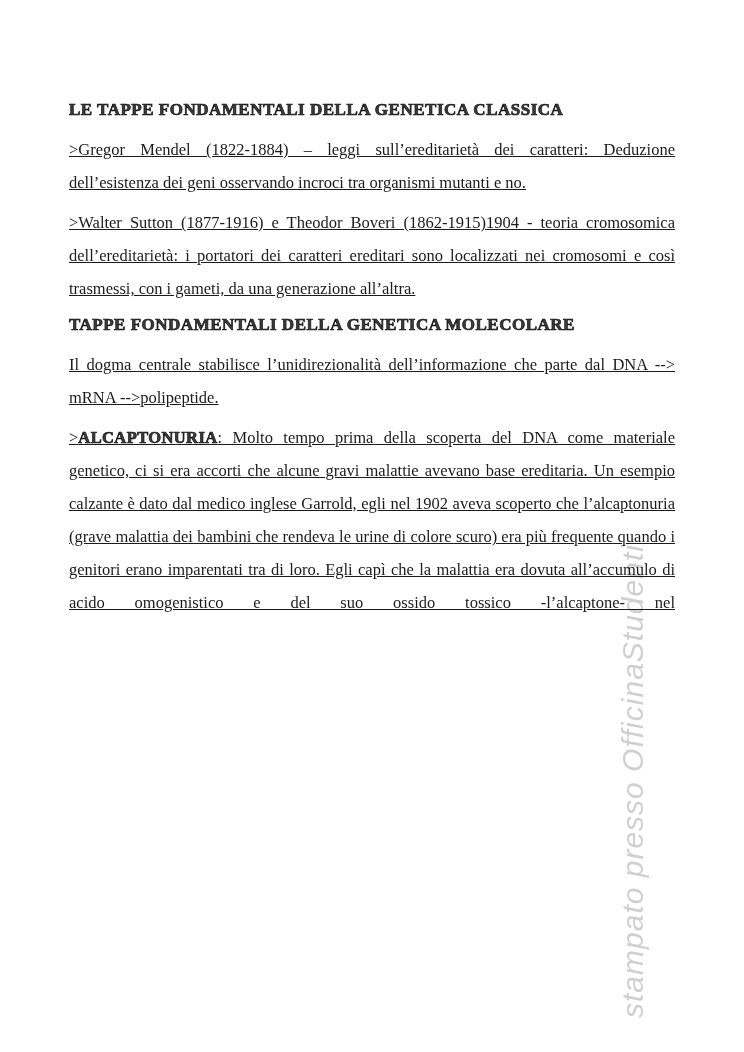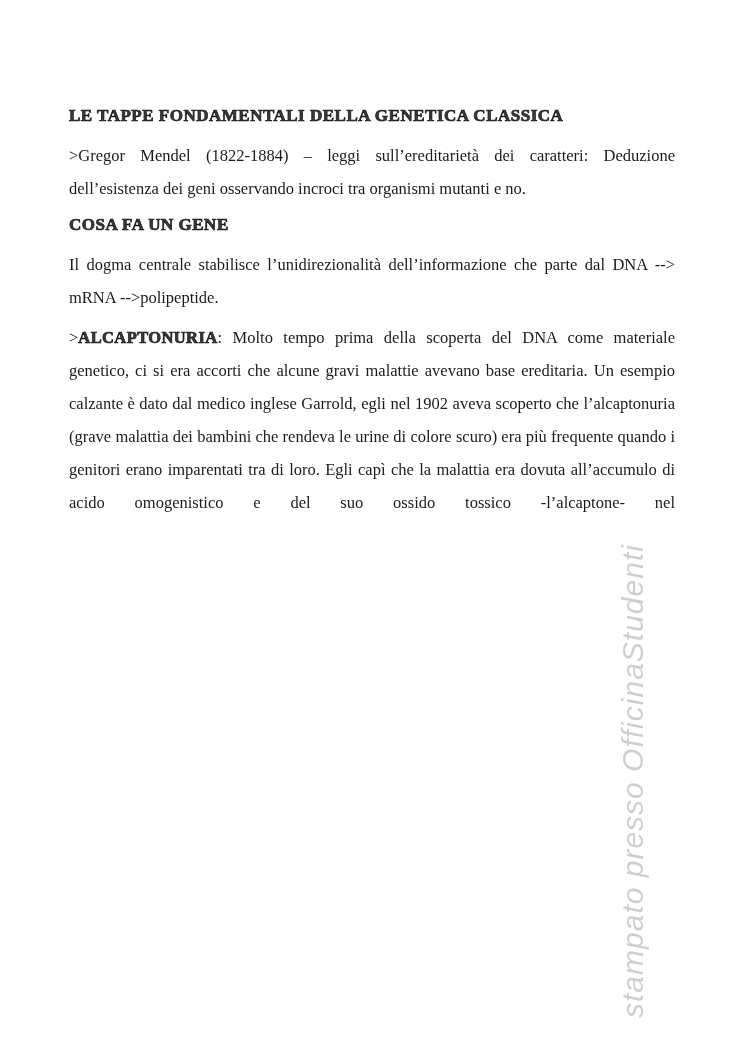"LE TAPPE FONDAMENTALI DELLA GENETICA" .page-content { top: 75px -> 69px }
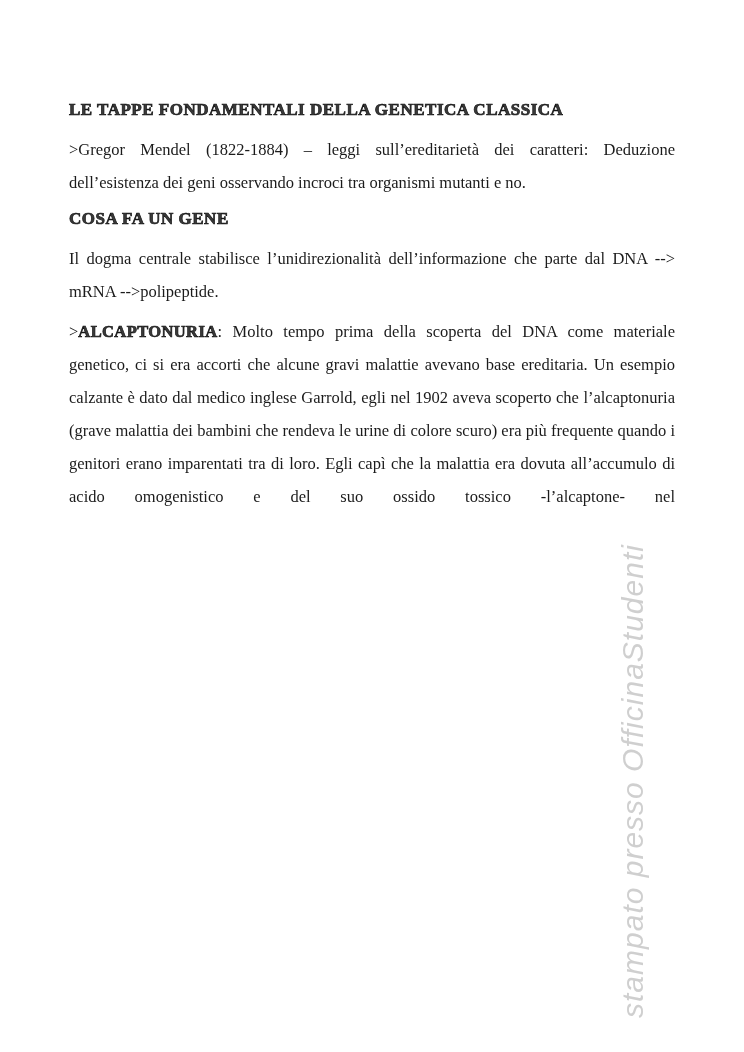">Gregor Mendel (1822-1884) – leggi" p.para { text-decoration: none -> underline }
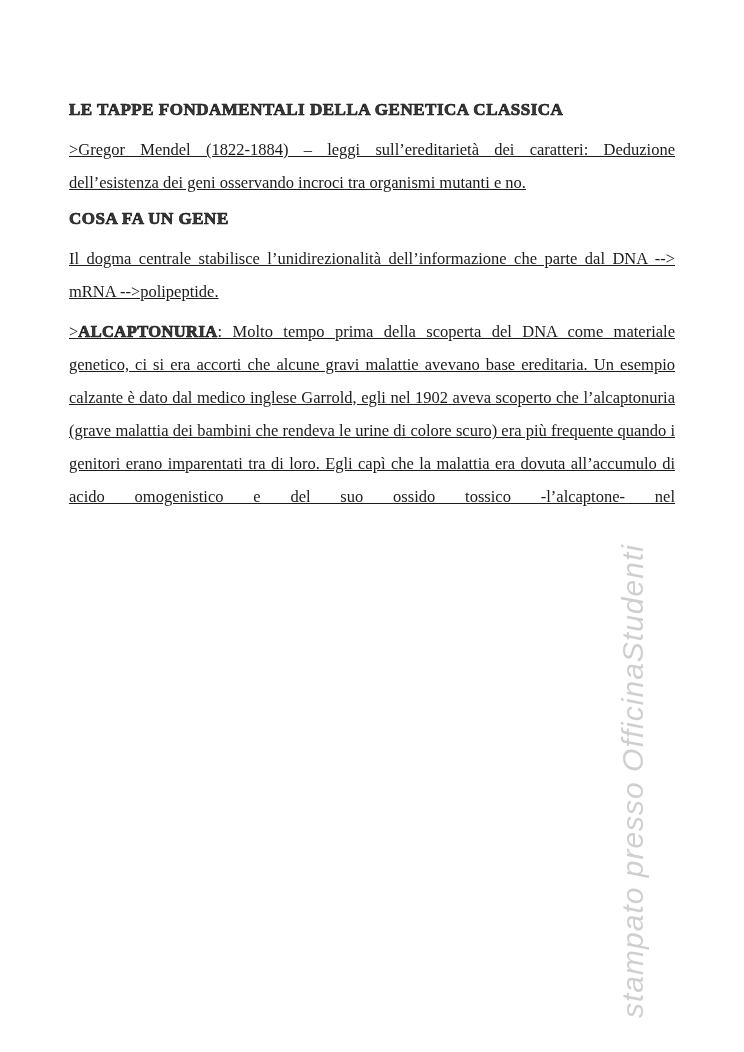">Walter Sutton (1877-1916) e Theodor" p.para { html: none -> <p><span>&gt;Walter Sutton (1877-1916) e Theodor Boveri (1862-1915)1904 - teoria cromosomica dell’ereditarietà: i portatori dei caratteri ereditari sono localizzati nei cromosomi e così trasmessi, con i gameti, da una generazione all’altra.</span></p> }
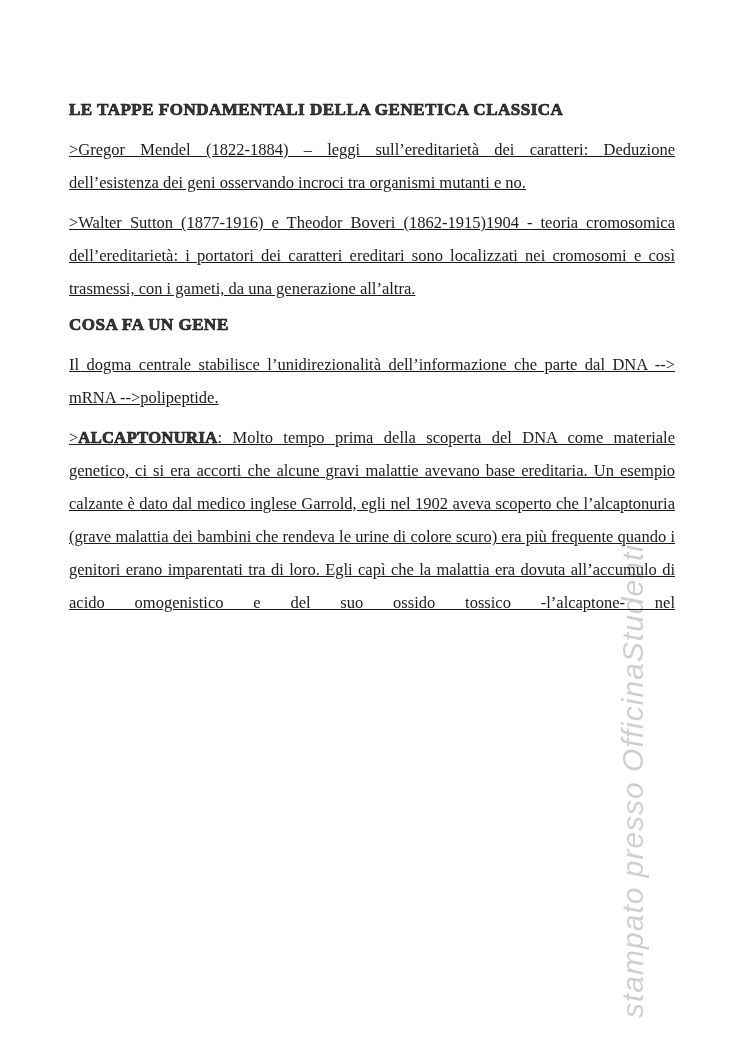"TAPPE FONDAMENTALI DELLA GENETICA" h2.sect { html: none -> <h2><span>TAPPE FONDAMENTALI DELLA GENETICA MOLECOLARE</span></h2> }
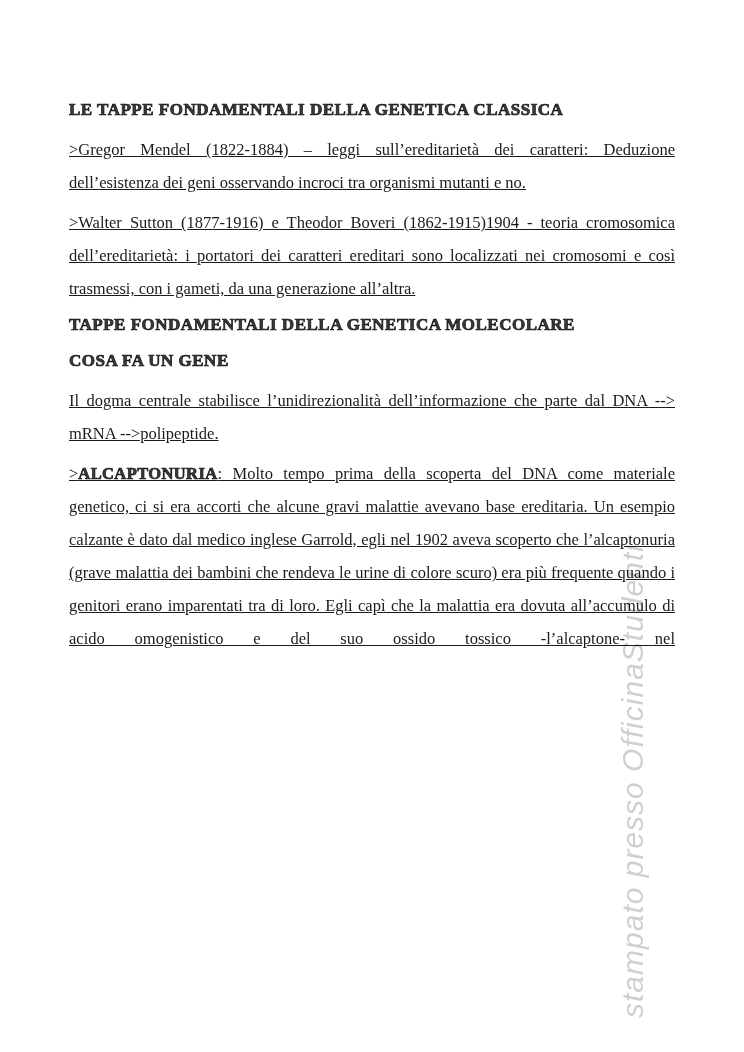"COSA FA UN GENE" h2.sect { html: <h2><span>COSA FA UN GENE</span></h2> -> none }
